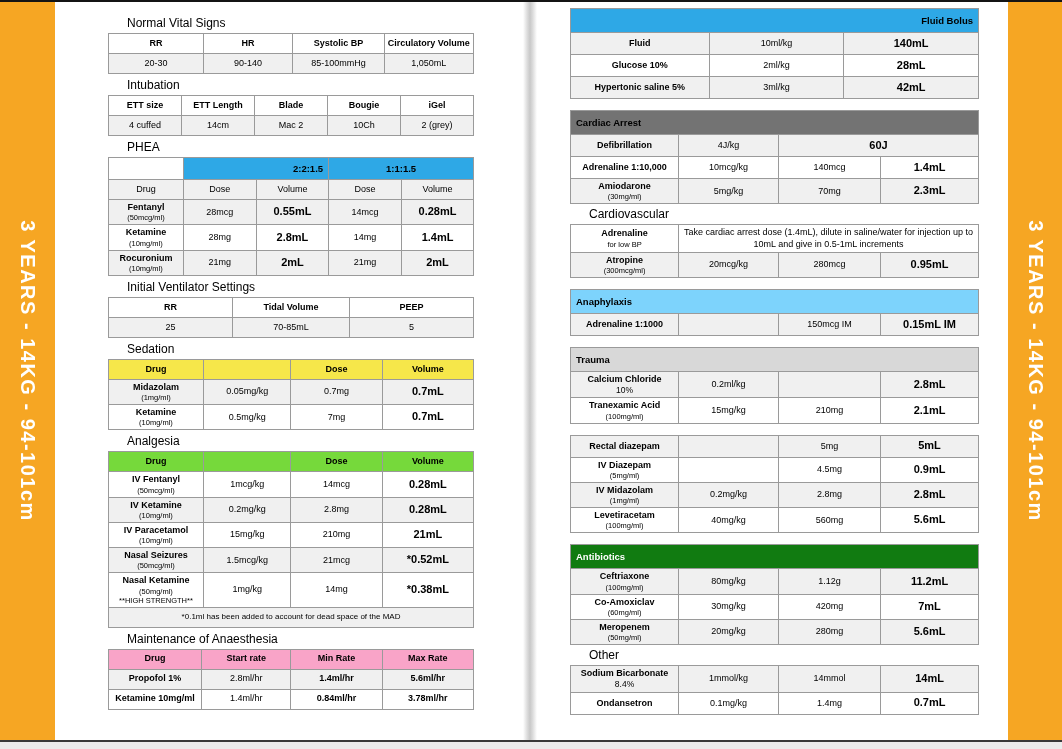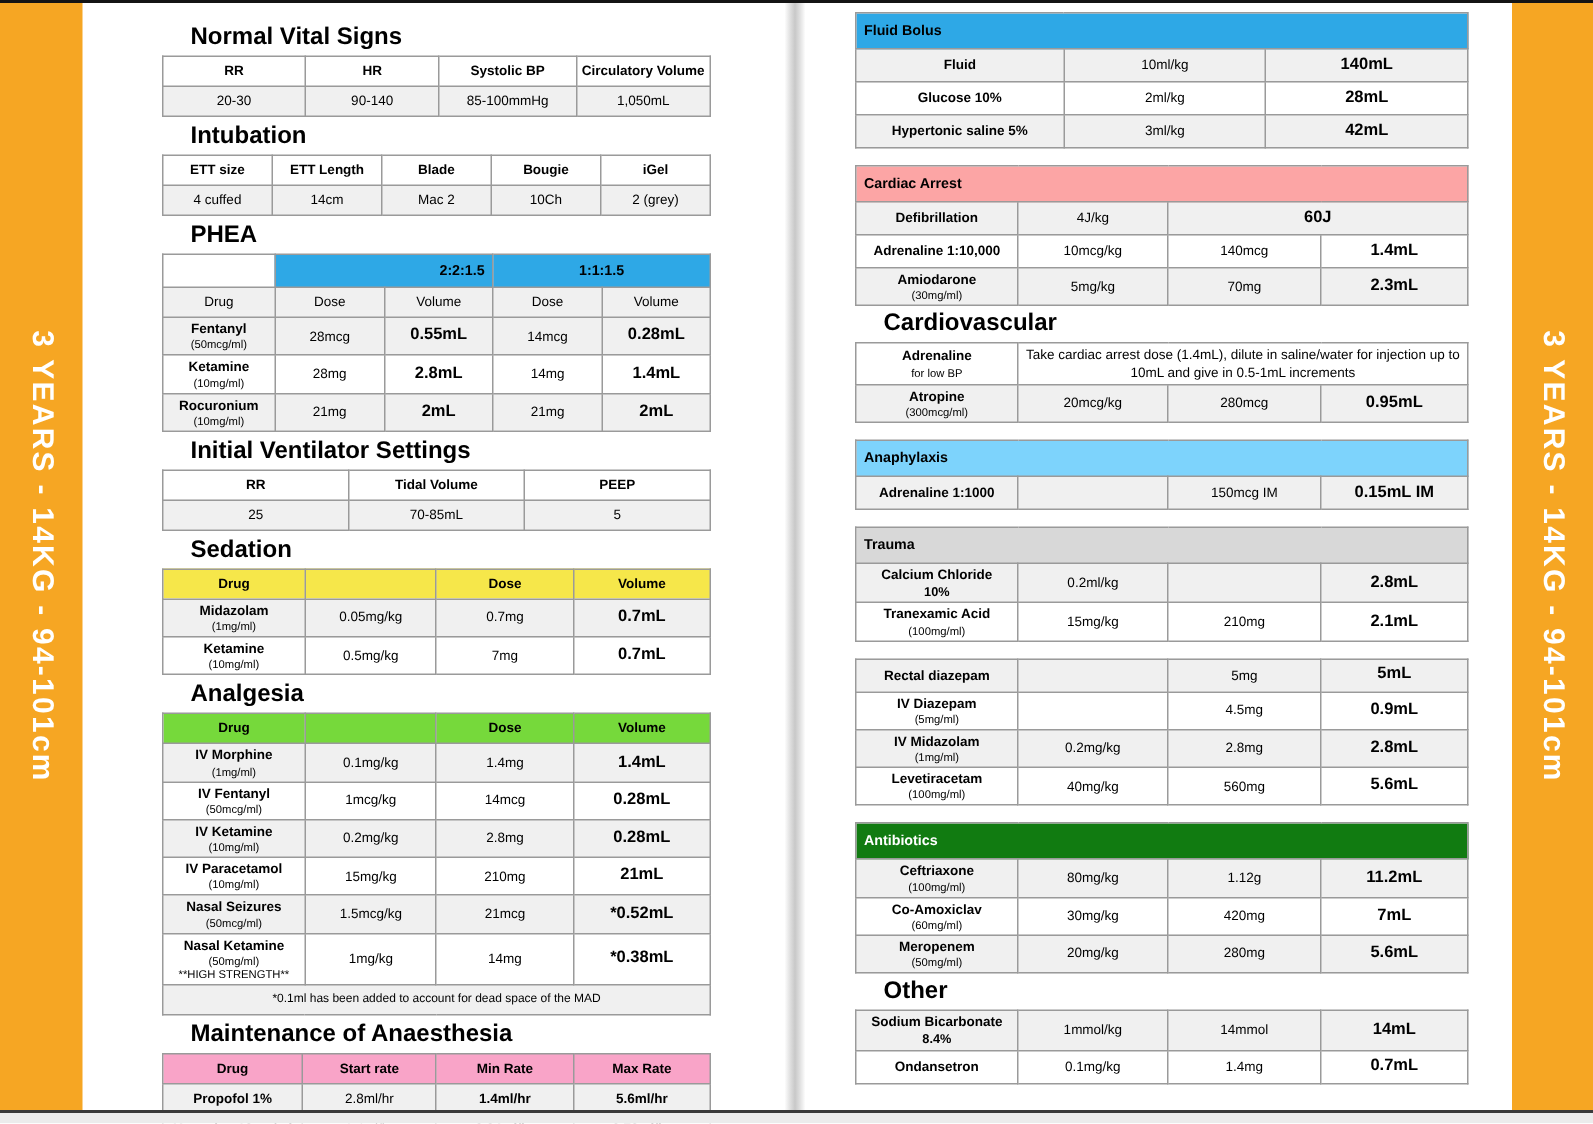"Normal Vital Signs" .sec-title { font-size: 16px -> 12px; font-weight: bold -> normal }
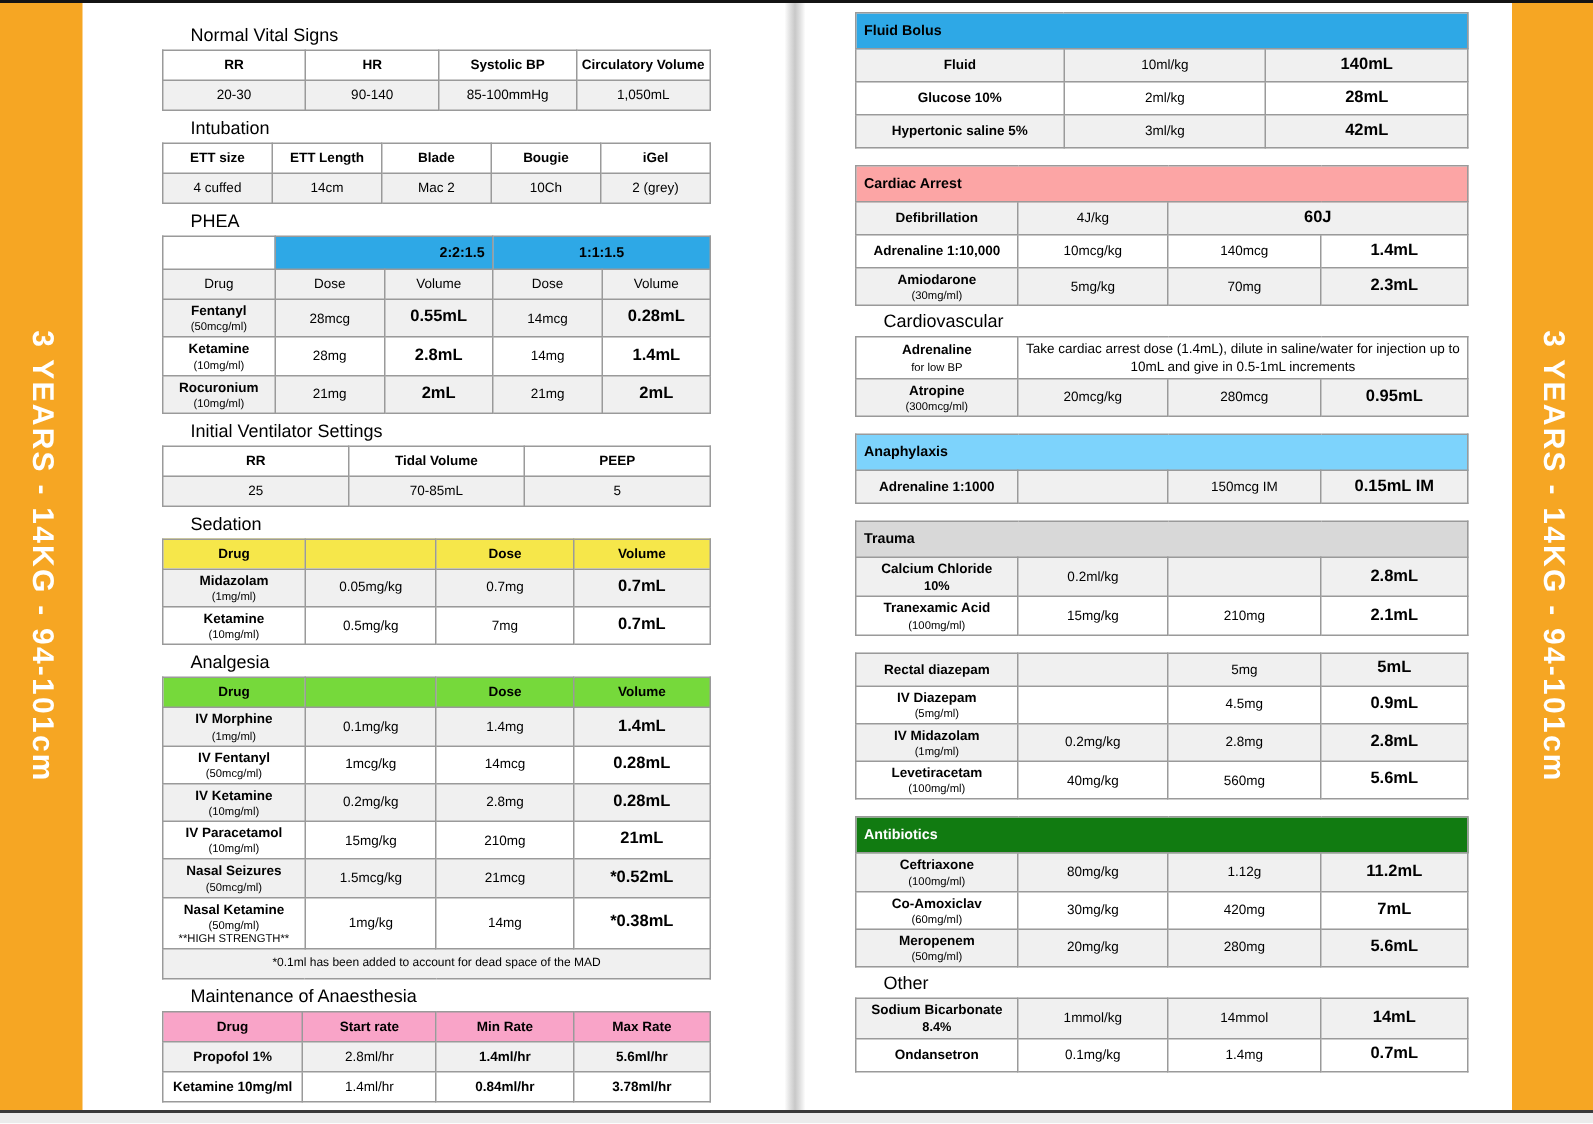"Fluid Bolus" td { text-align: none -> right }
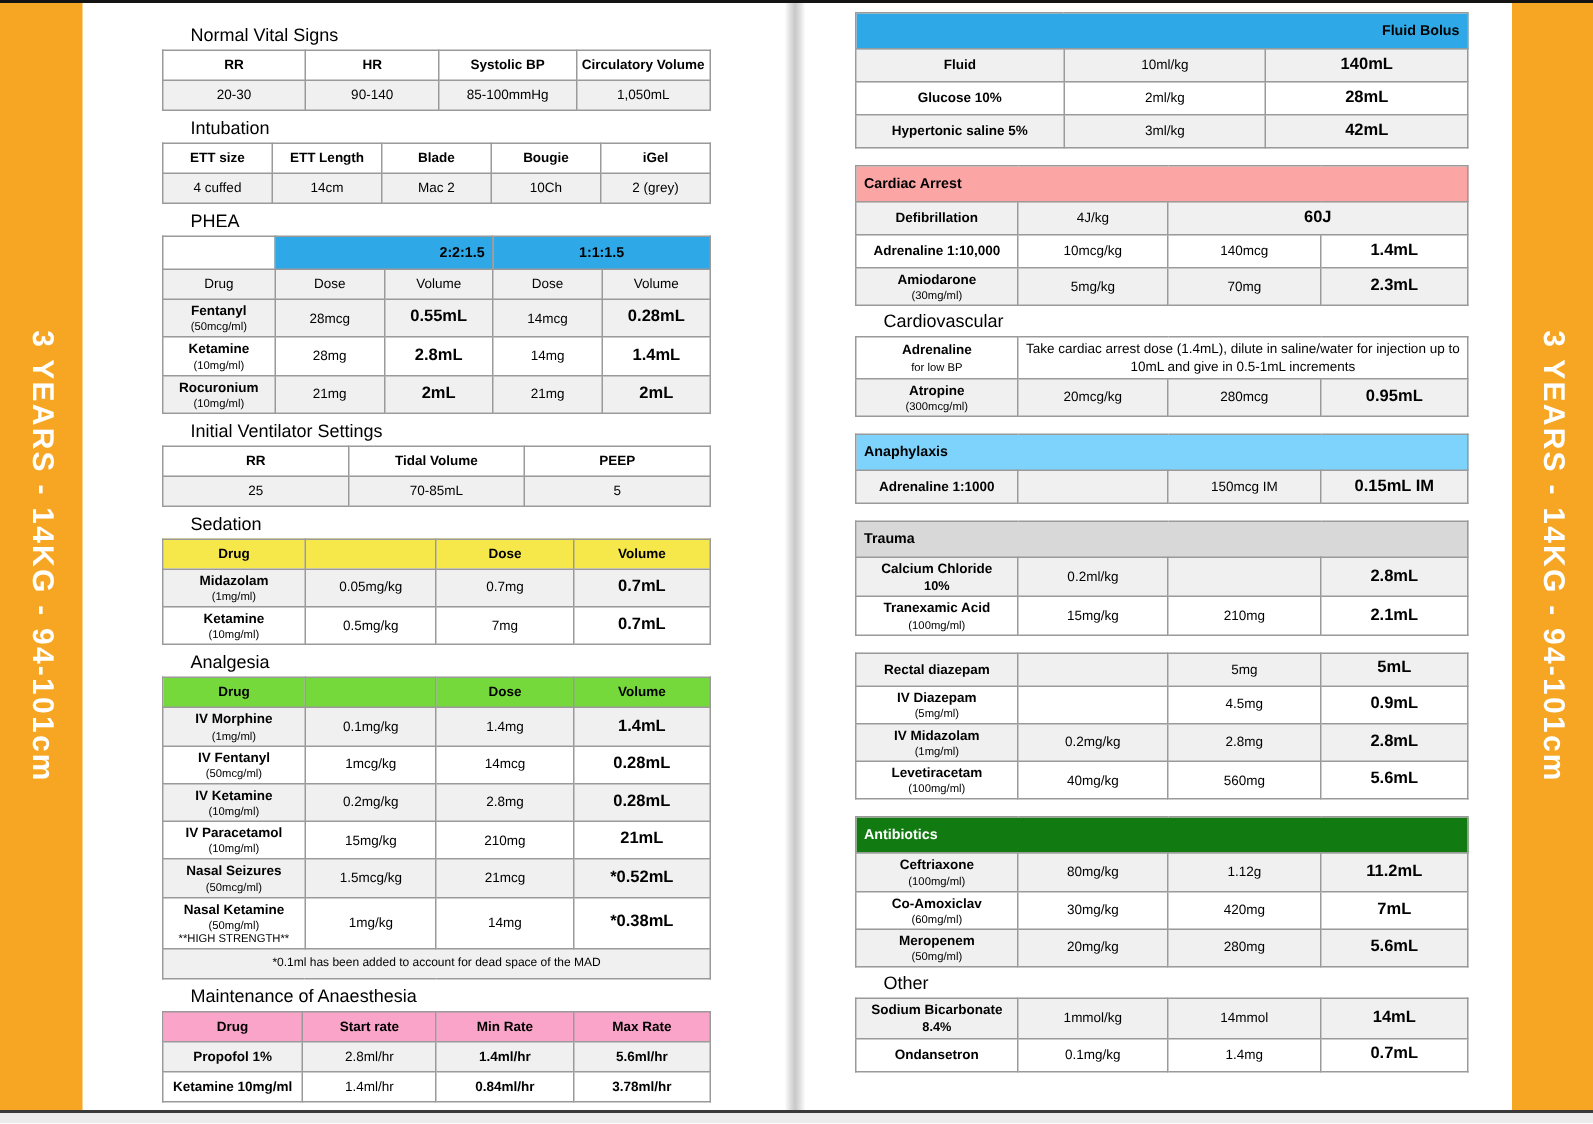"Cardiac Arrest" td { background: #fca5a5 -> #737373 }
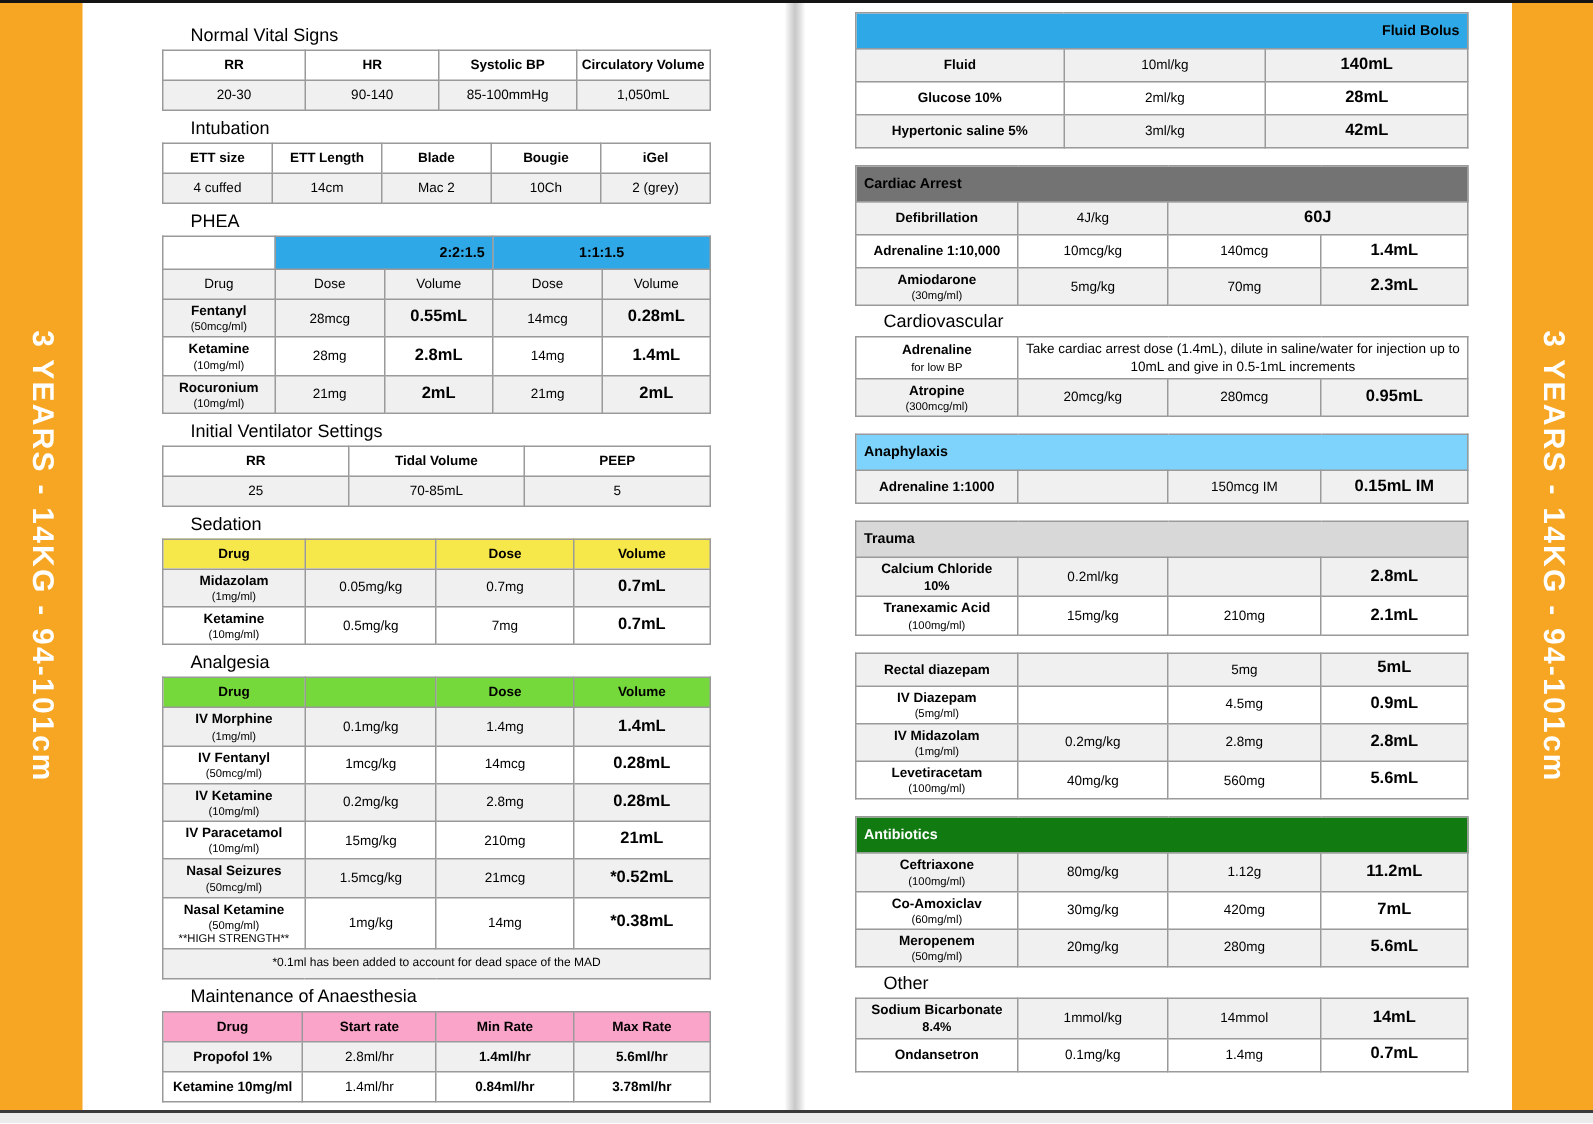"10%" .sub.b { font-weight: bold -> normal }
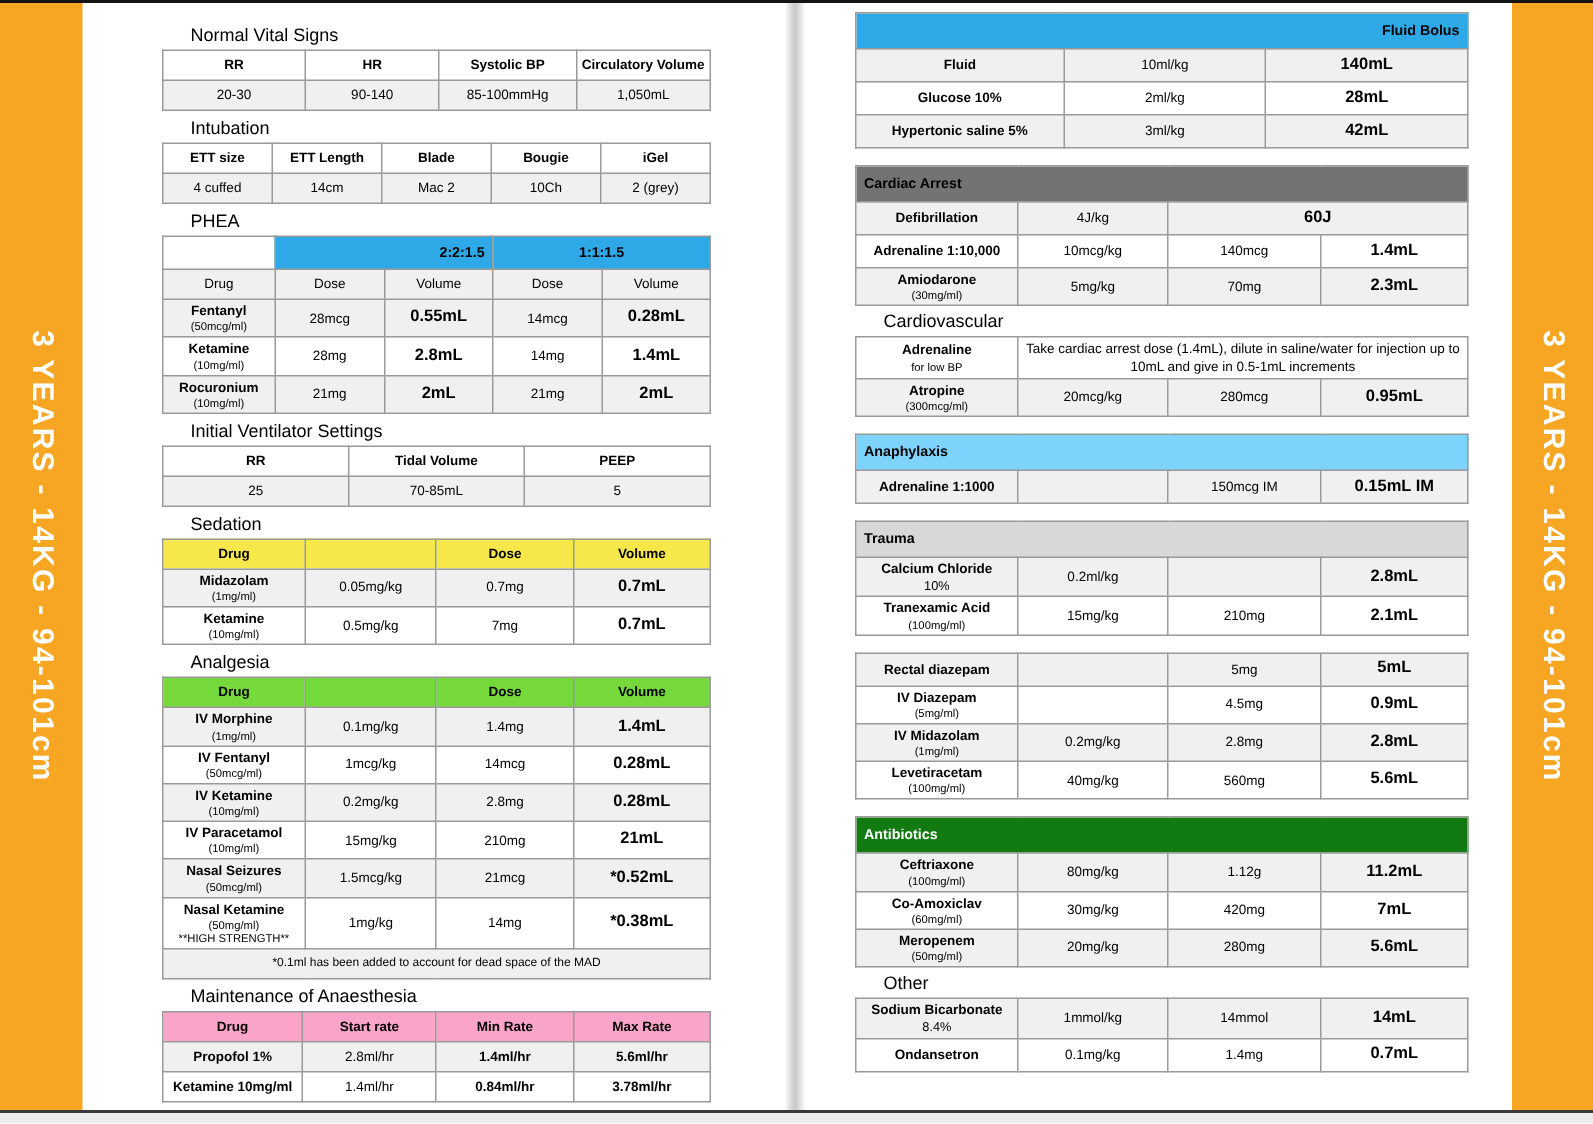"IV Morphine" tr.shaded { html: <tr> <td> <span>IV Morphine</span> <span>(1mg/ml)</span> </td> <td> <span>0.1mg/kg</span> </td> <td> <span>1.4mg</span> </td> <td> <span>1.4mL</span> </td> </tr> -> none }
